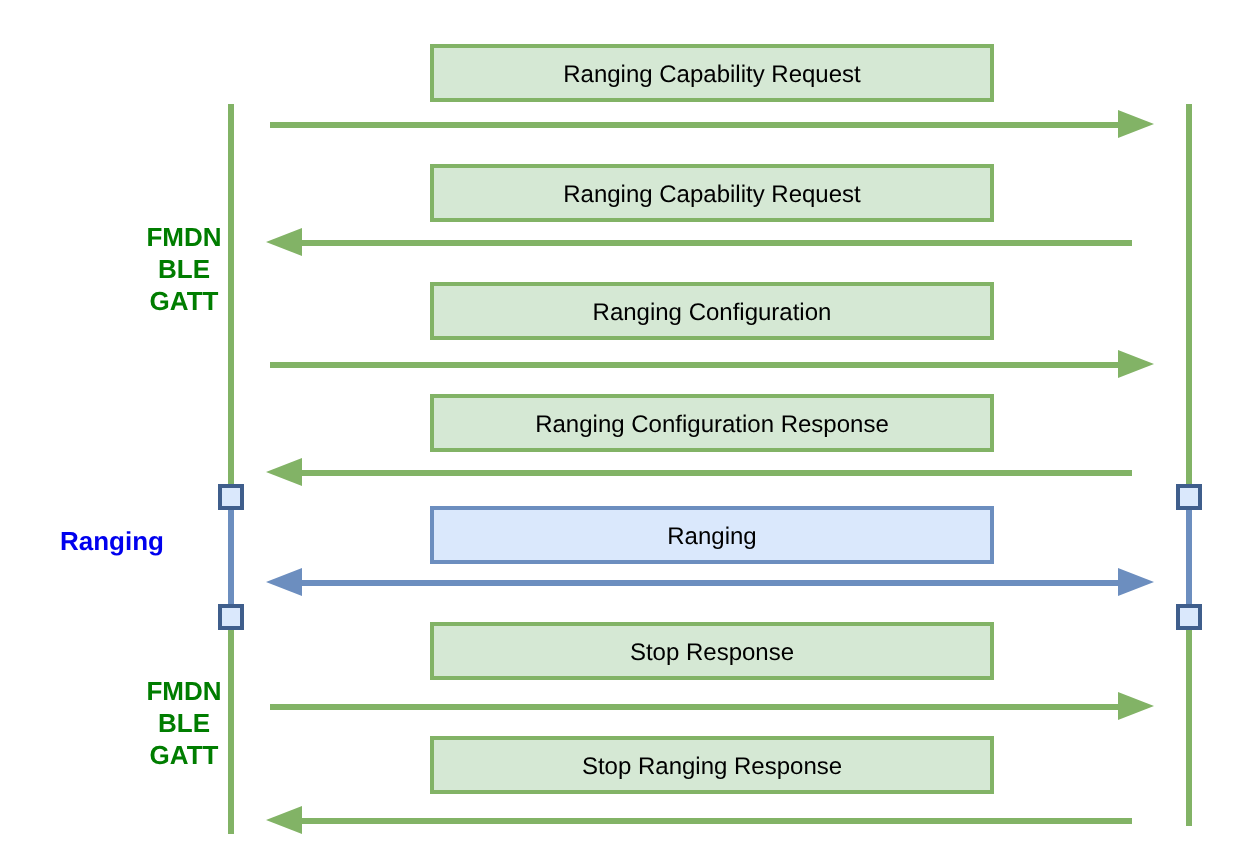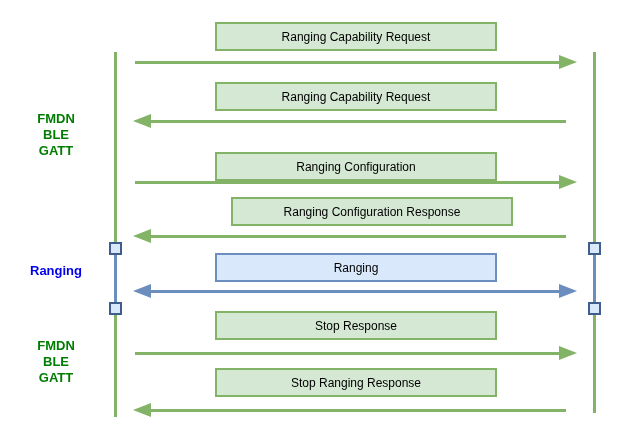"FMDN" .section-label.green { padding-left: none -> 36px }
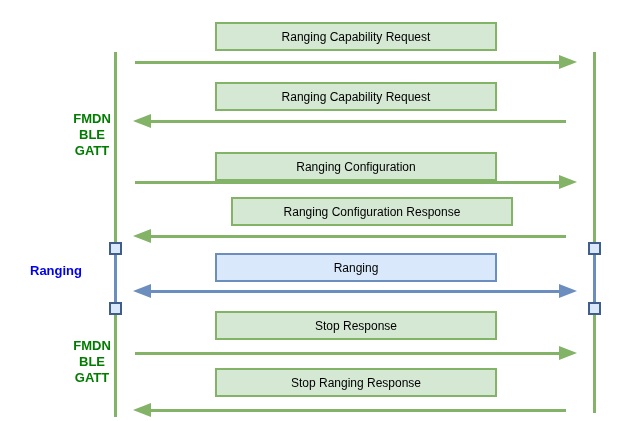"Ranging Configuration" div.msg-box { top: 152px -> 141px }
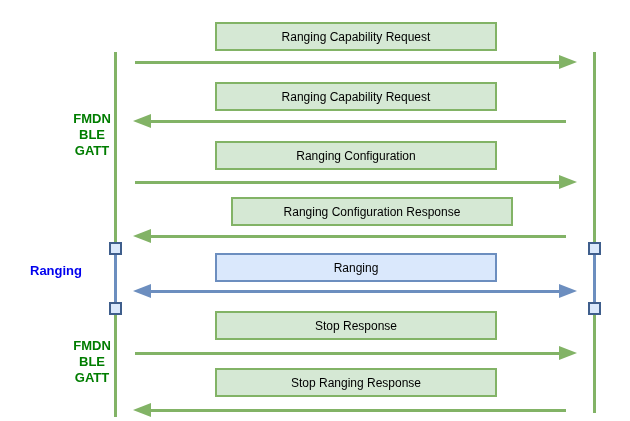"Ranging Configuration Response" div.msg-box { margin-left: 16px -> none }
